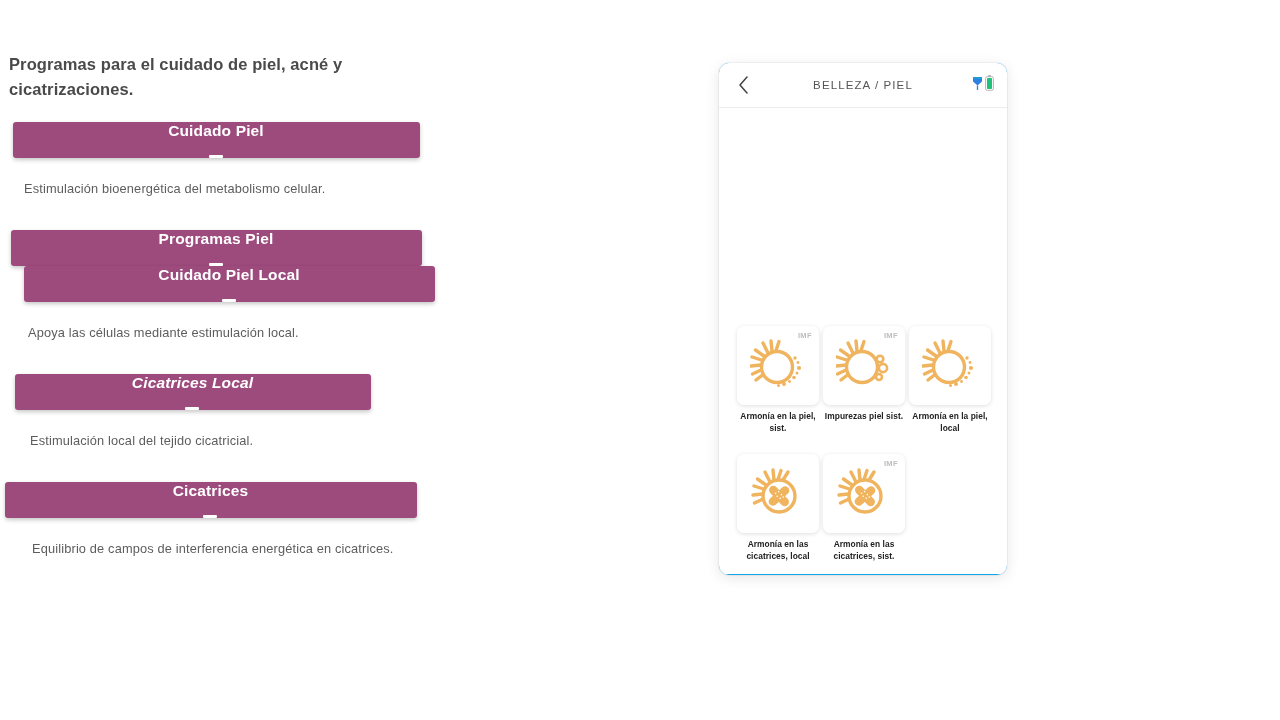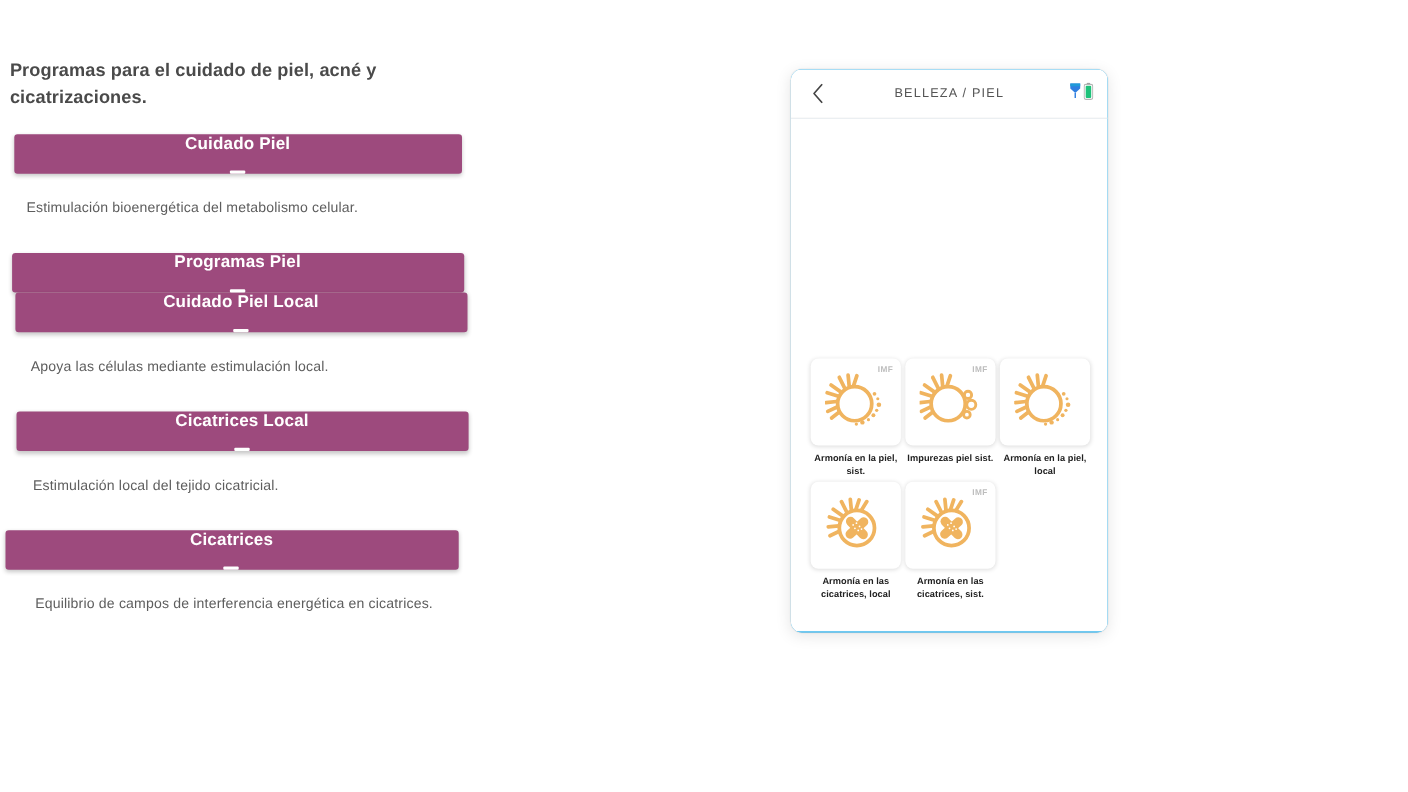"Cuidado Piel Local" .i2 .acc-header { margin-left: 14px -> 24px }
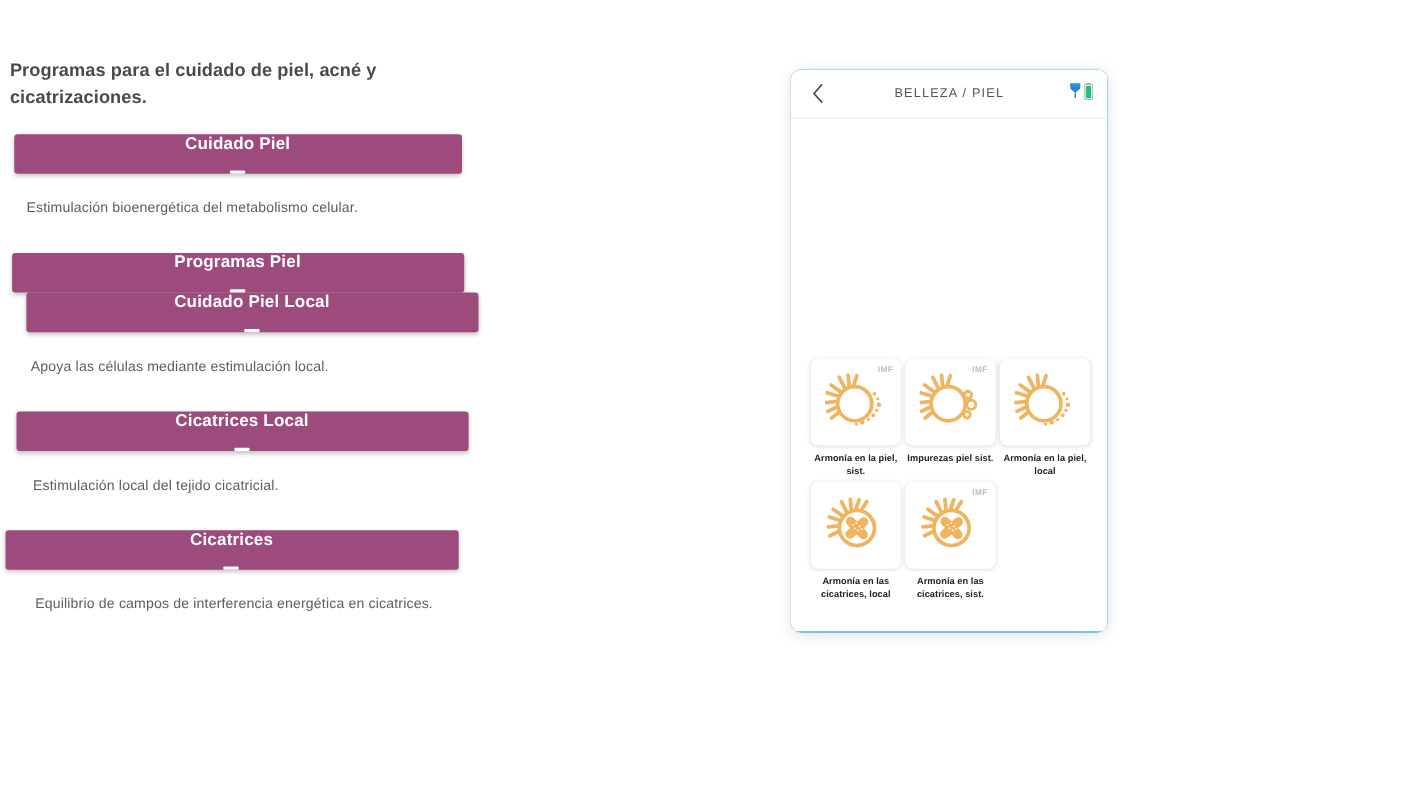"IMF" .grid { gap: 4px 4px -> 20px 4px }
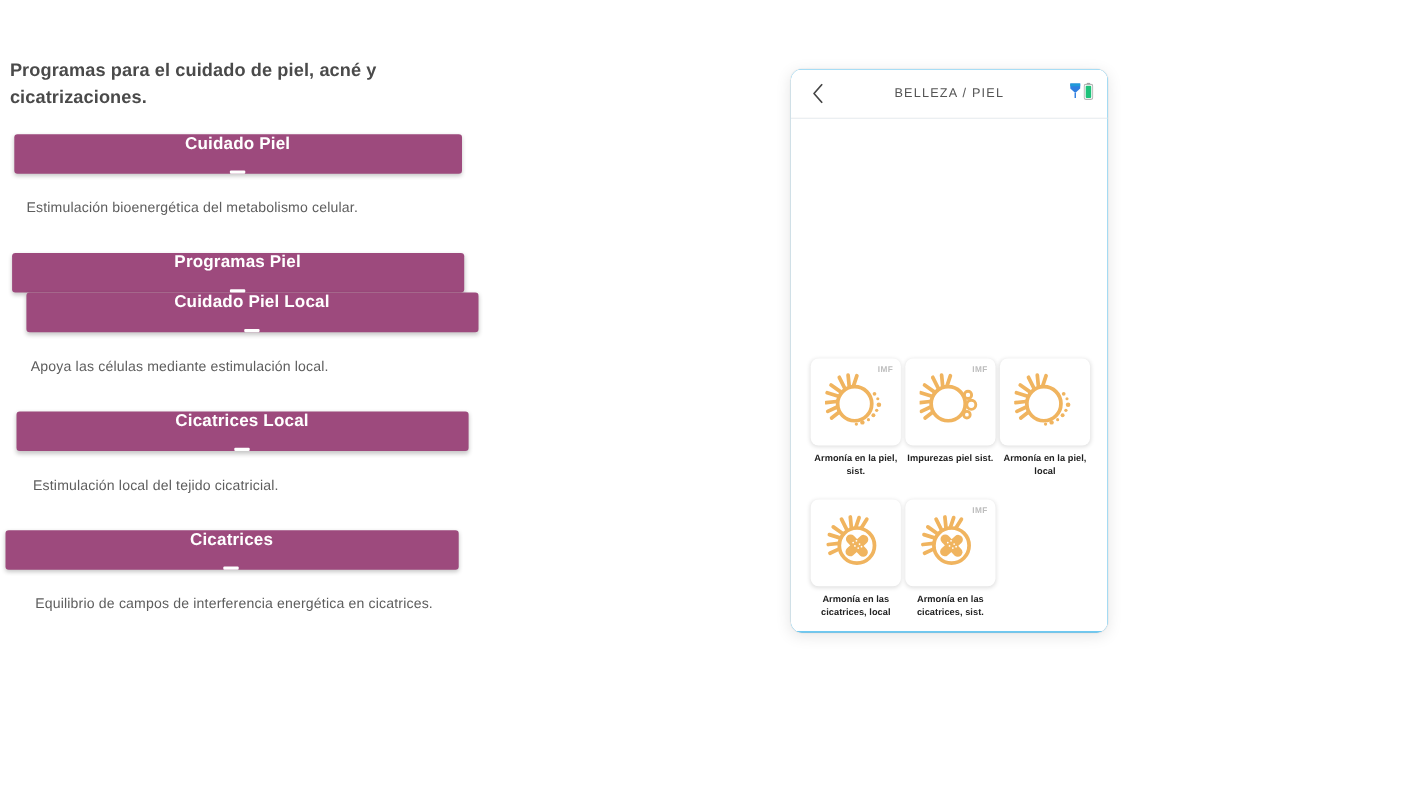"Cicatrices Local" .i3 .acc-header { font-style: none -> italic; width: 411px -> 356px }
